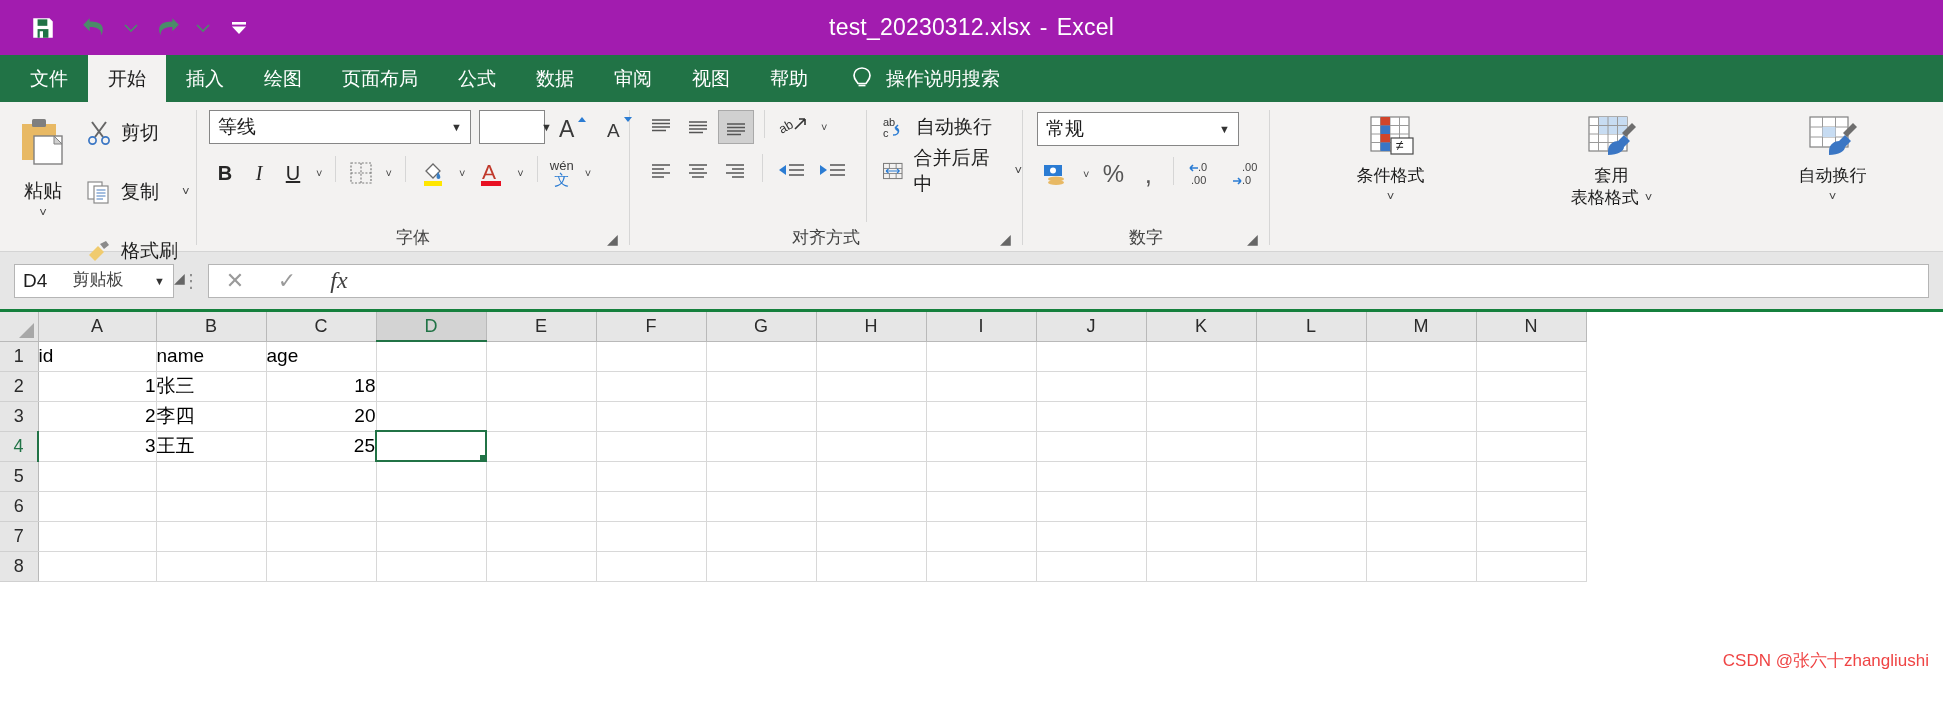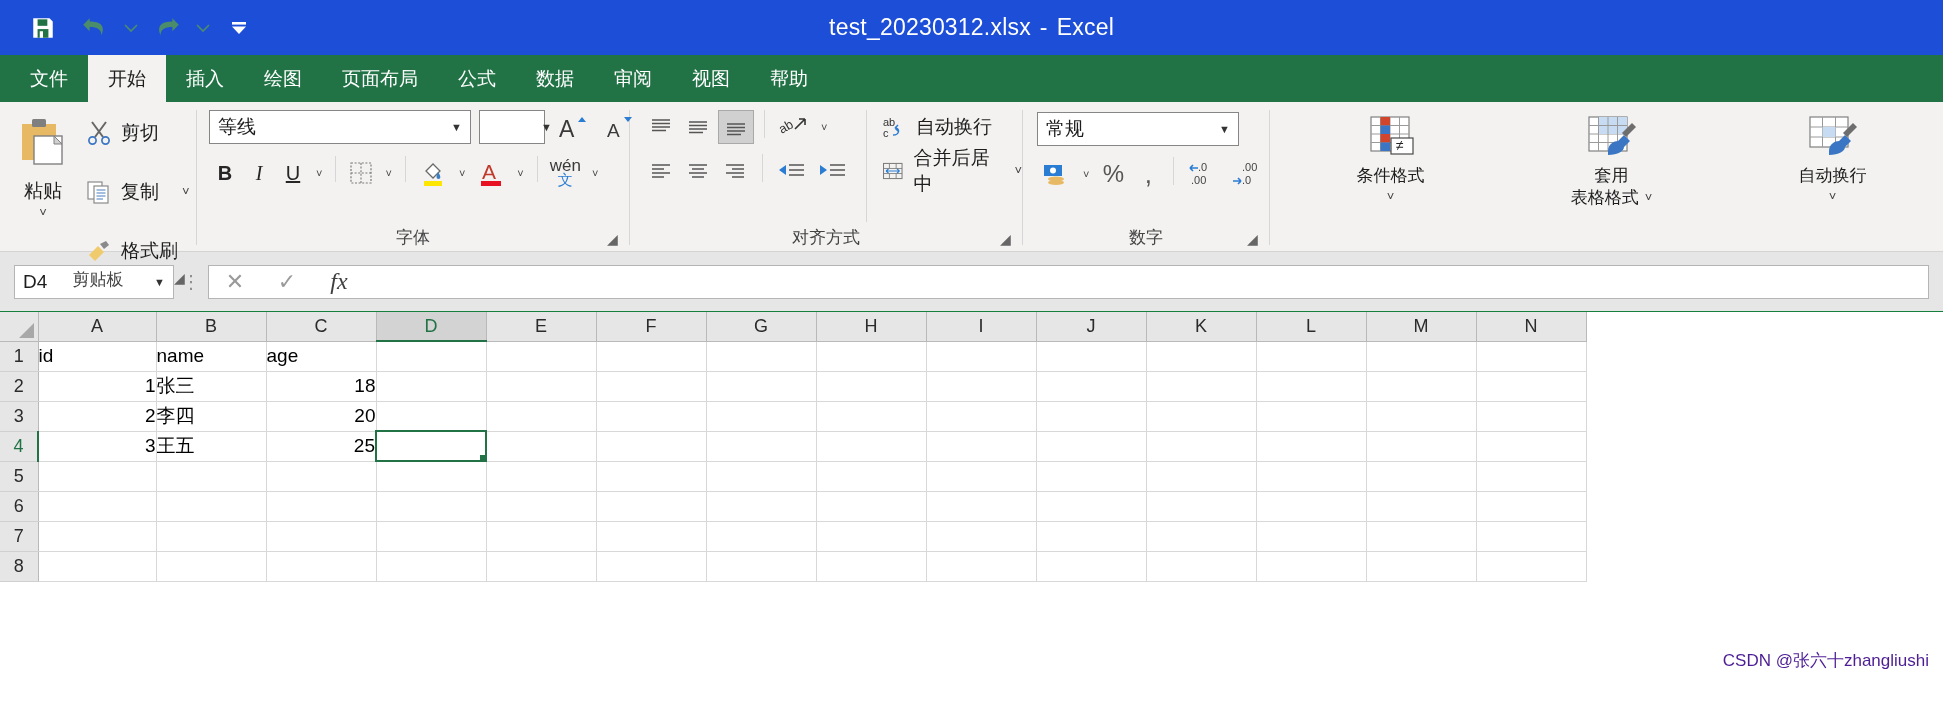"test_20230312.xlsx - Excel" .titlebar { background: #1d4ed8 -> #a21caf }
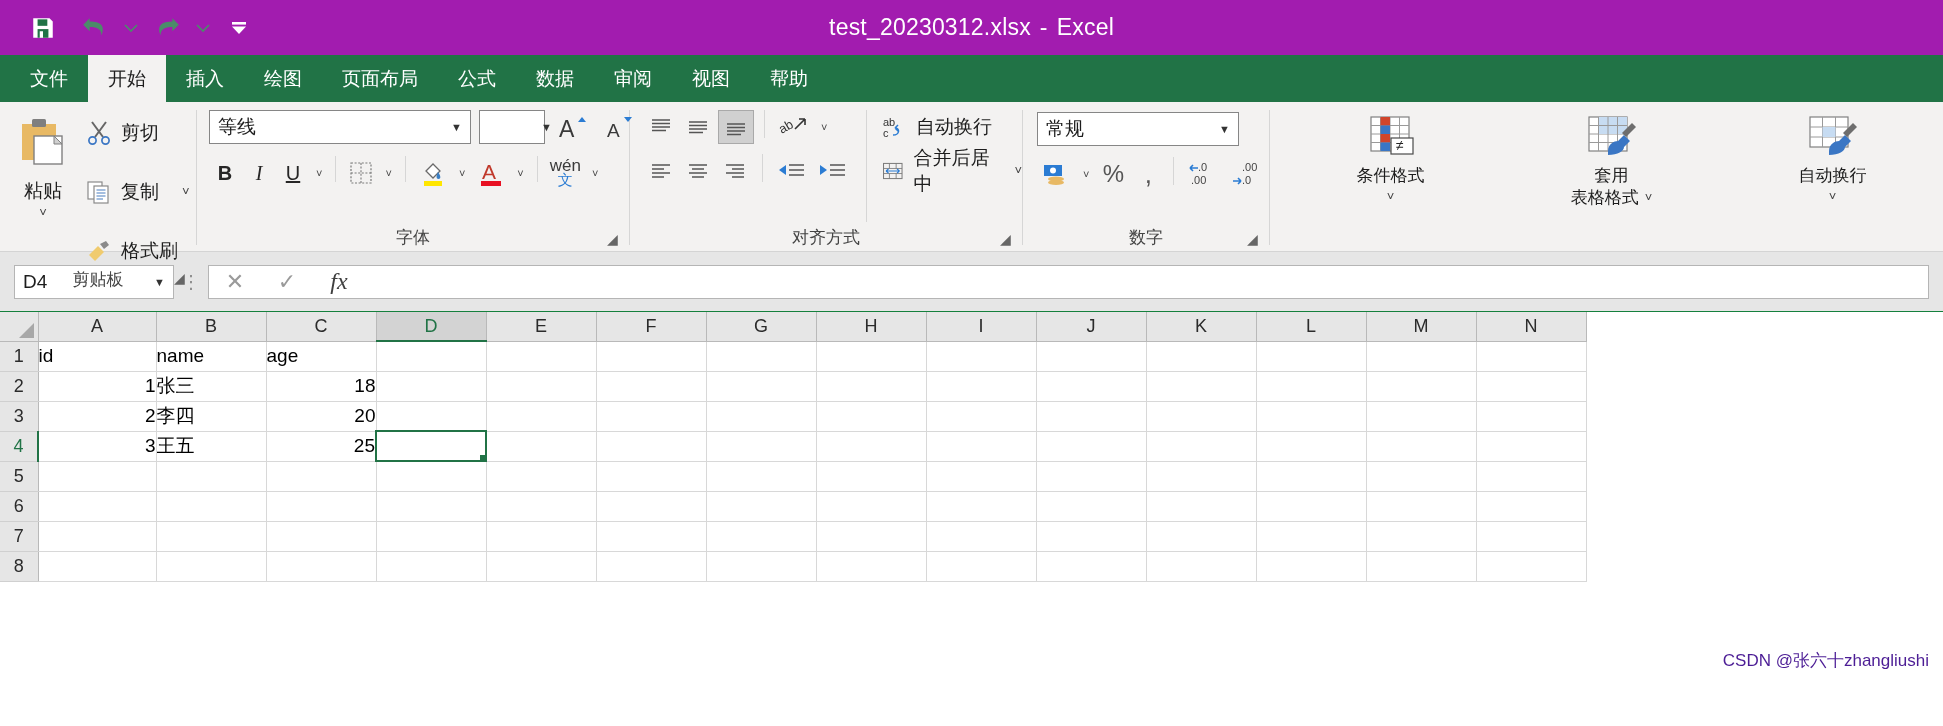"操作说明搜索" div.tellme { html: none -> <div> <svg> <path></path> <path></path> </svg> <span>操作说明搜索</span> </div> }
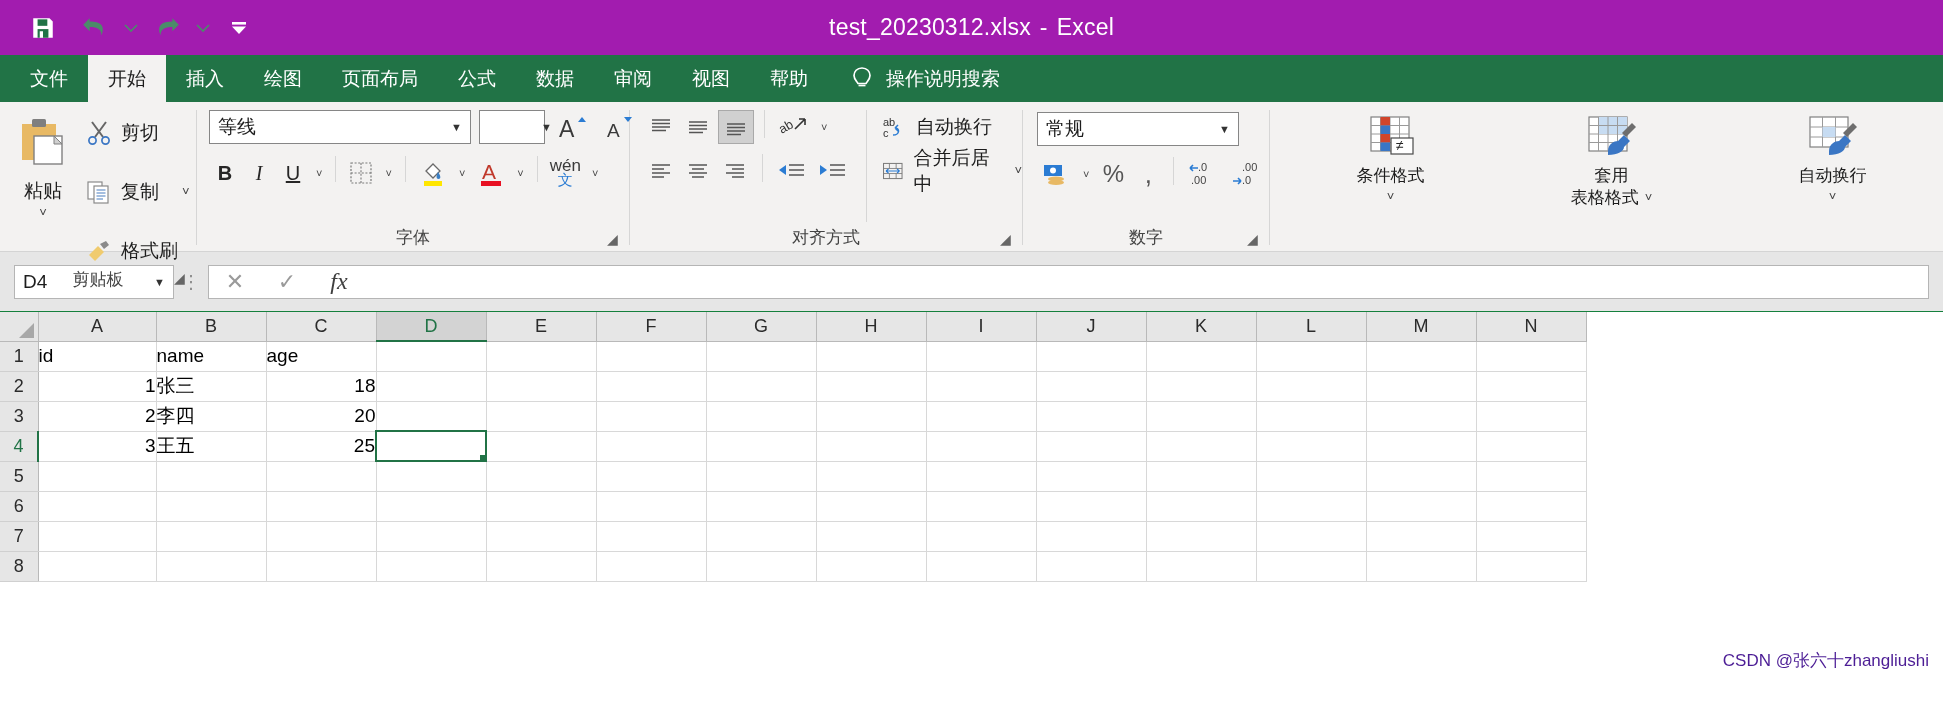"wén" span { font-size: 17px -> 13px }
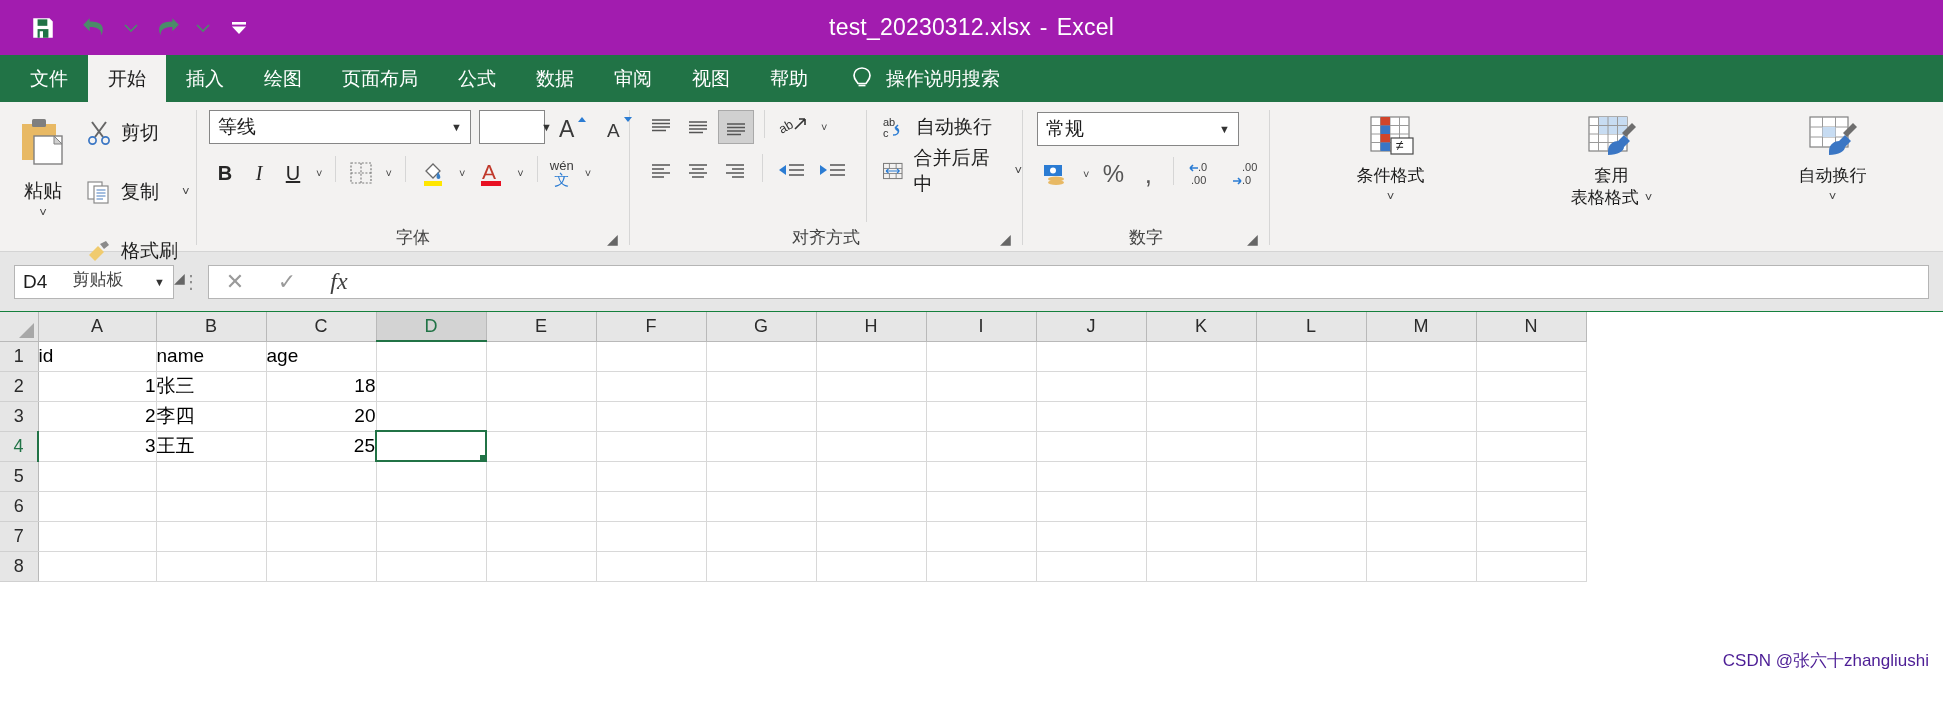"D4" .formulabar { border-bottom: 1px solid #15803d -> 3px solid #15803d }
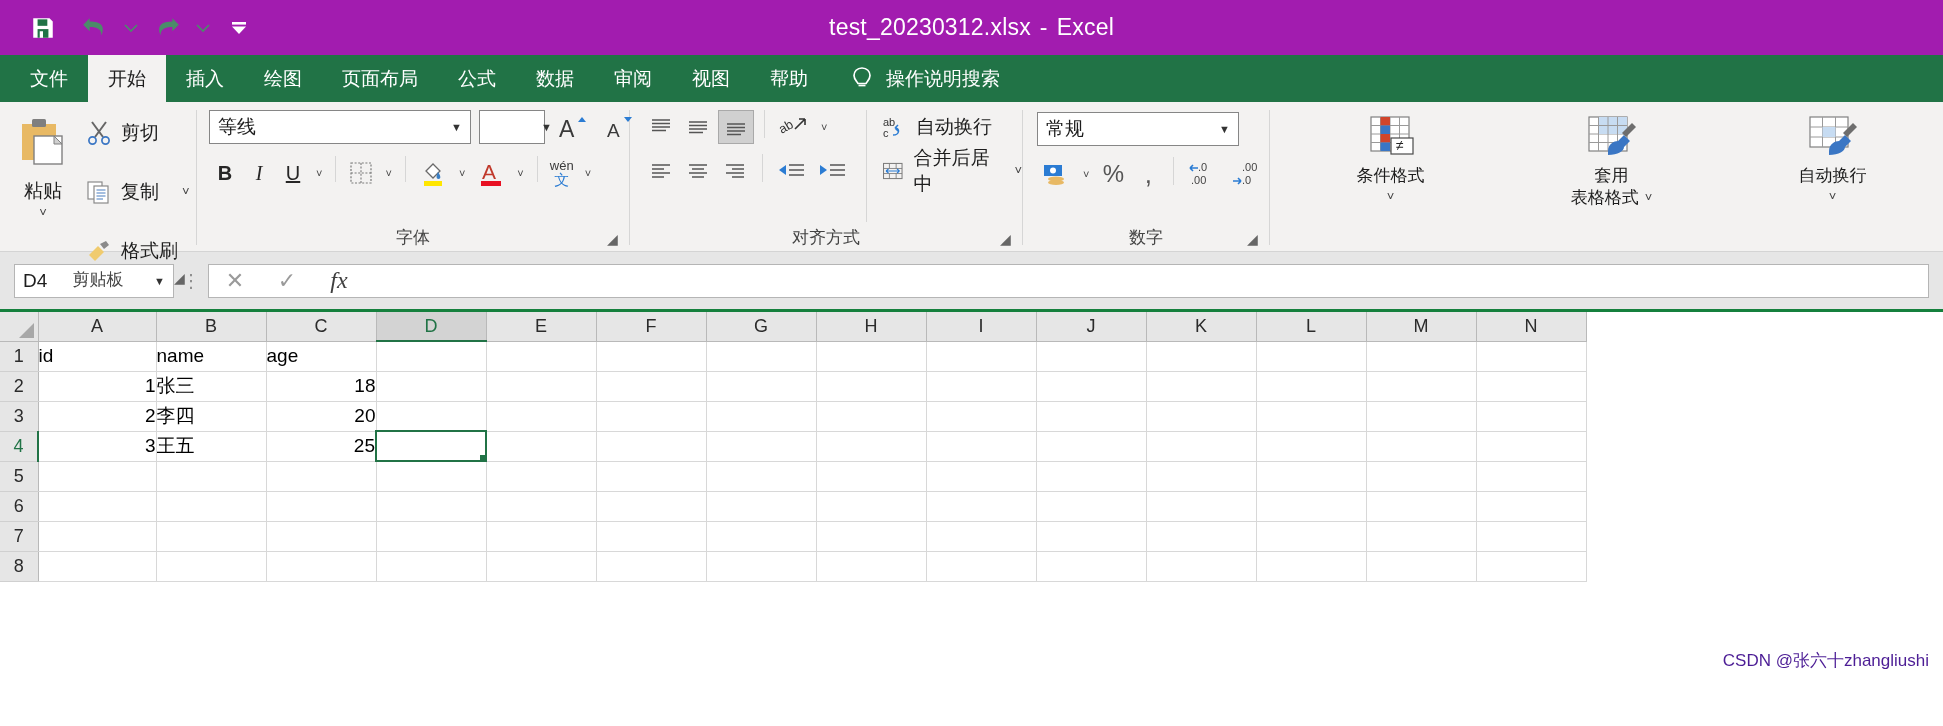"CSDN @张六十zhangliushi" .watermark { color: #4c1d95 -> #ef4444 }
